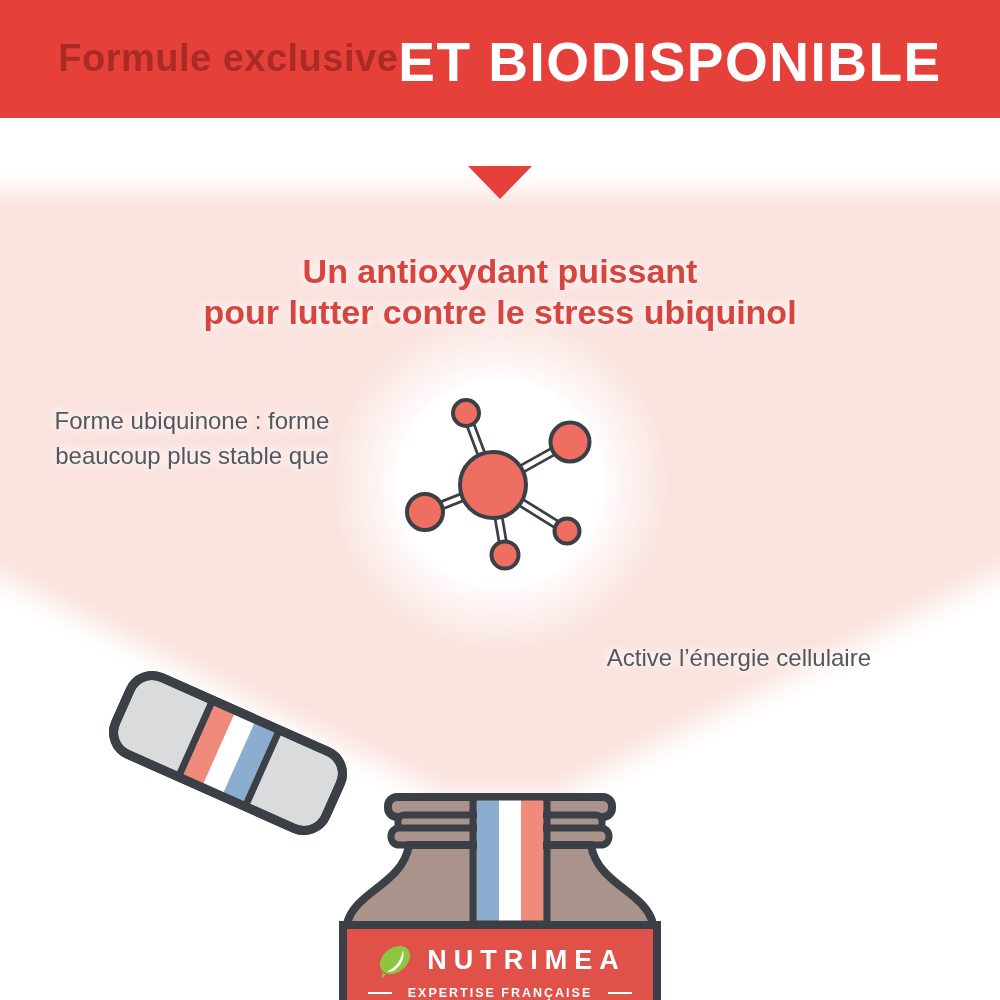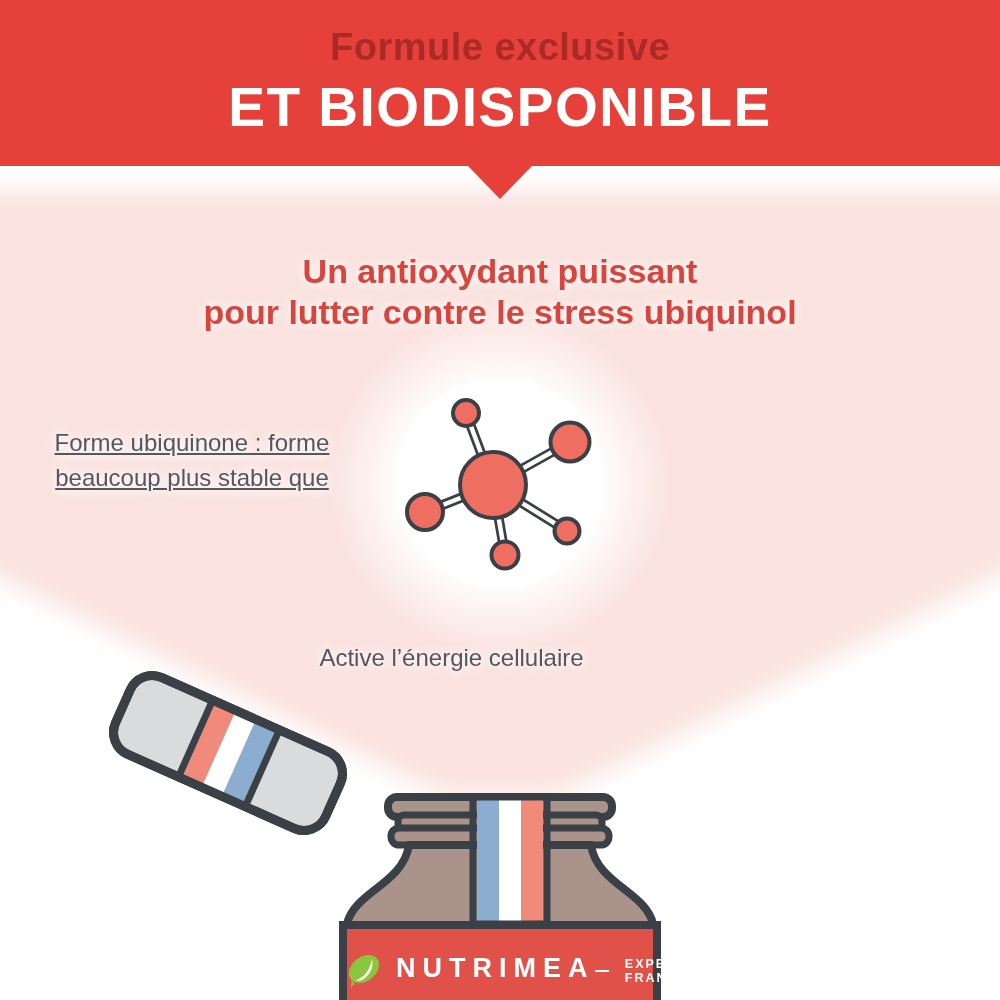"Formule exclusive" .banner { flex-direction: column -> row; height: 166px -> 118px }
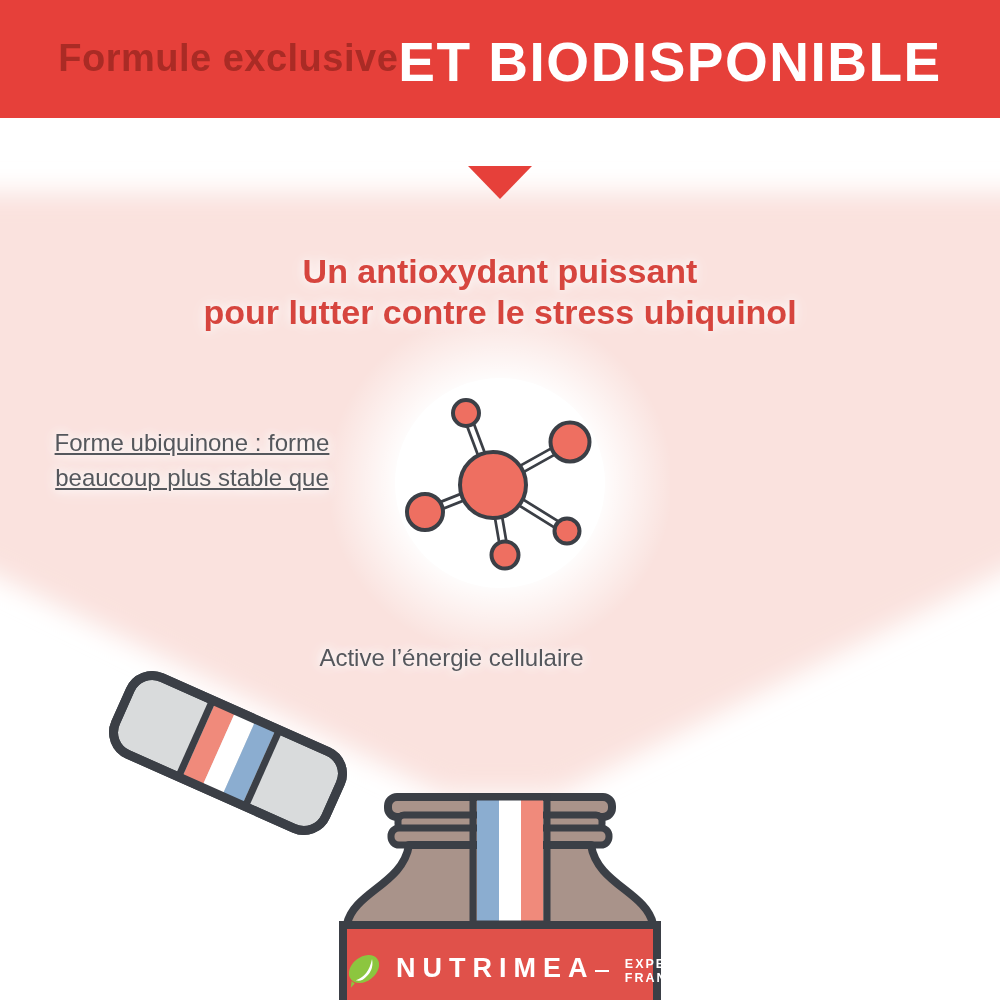"Forme ubiquinone : forme" .feature-left { text-decoration: underline -> none; top: 426px -> 404px }
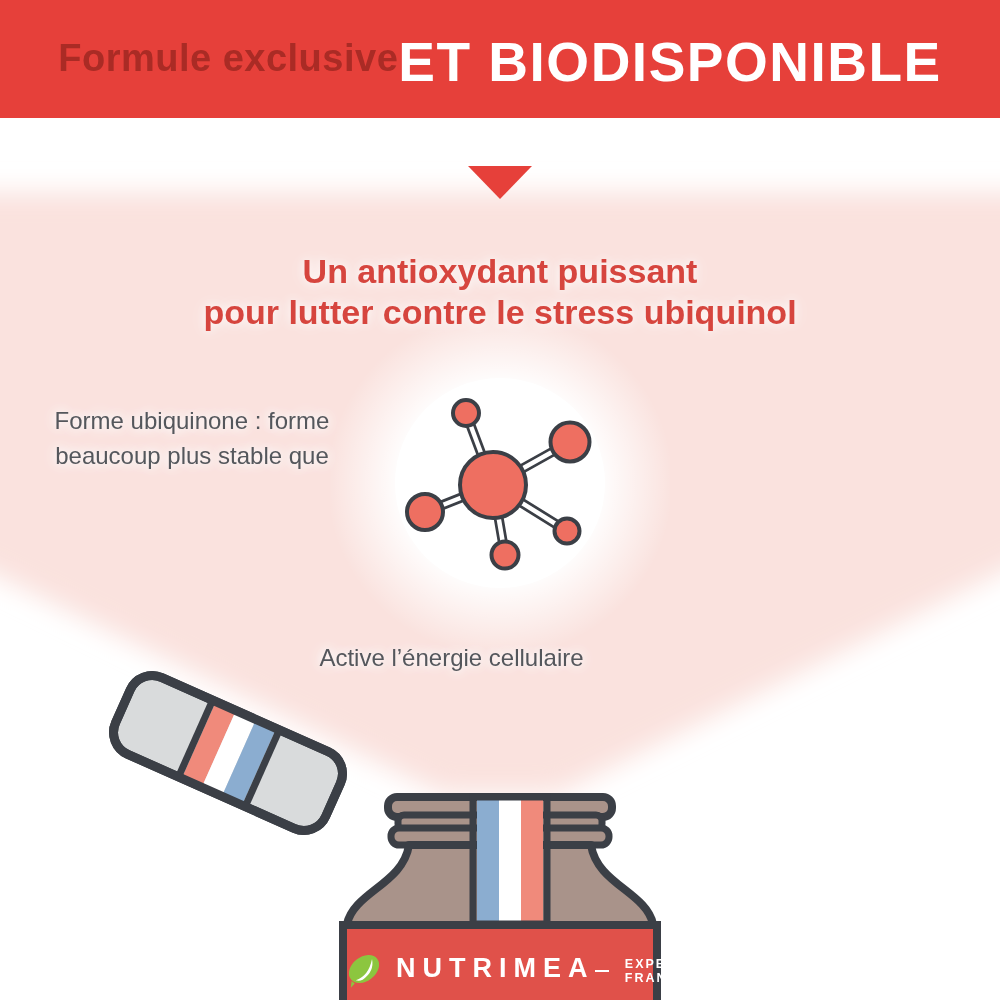"Active l’énergie cellulaire" .feature-energy { left: 16px -> 0; text-align: none -> right }
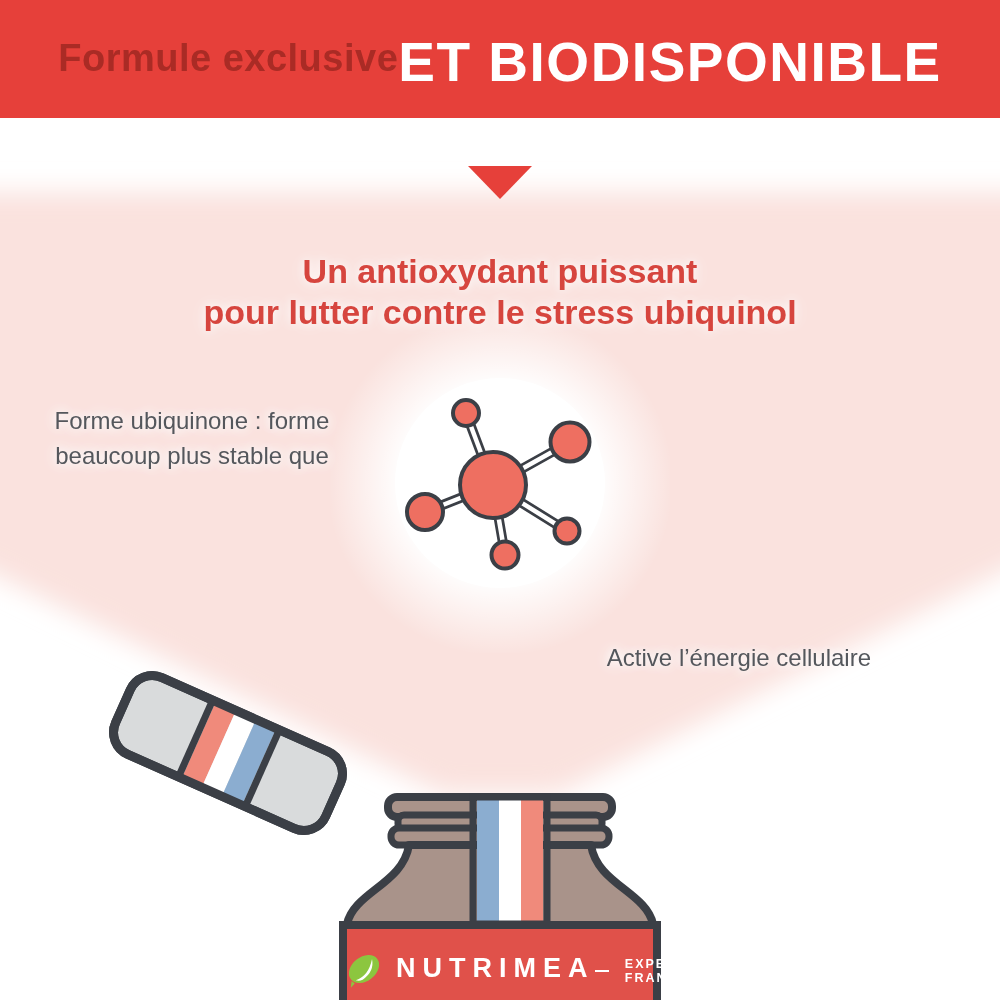"NUTRIMEA" .label-content { flex-direction: row -> column; justify-content: flex-start -> flex-end }
